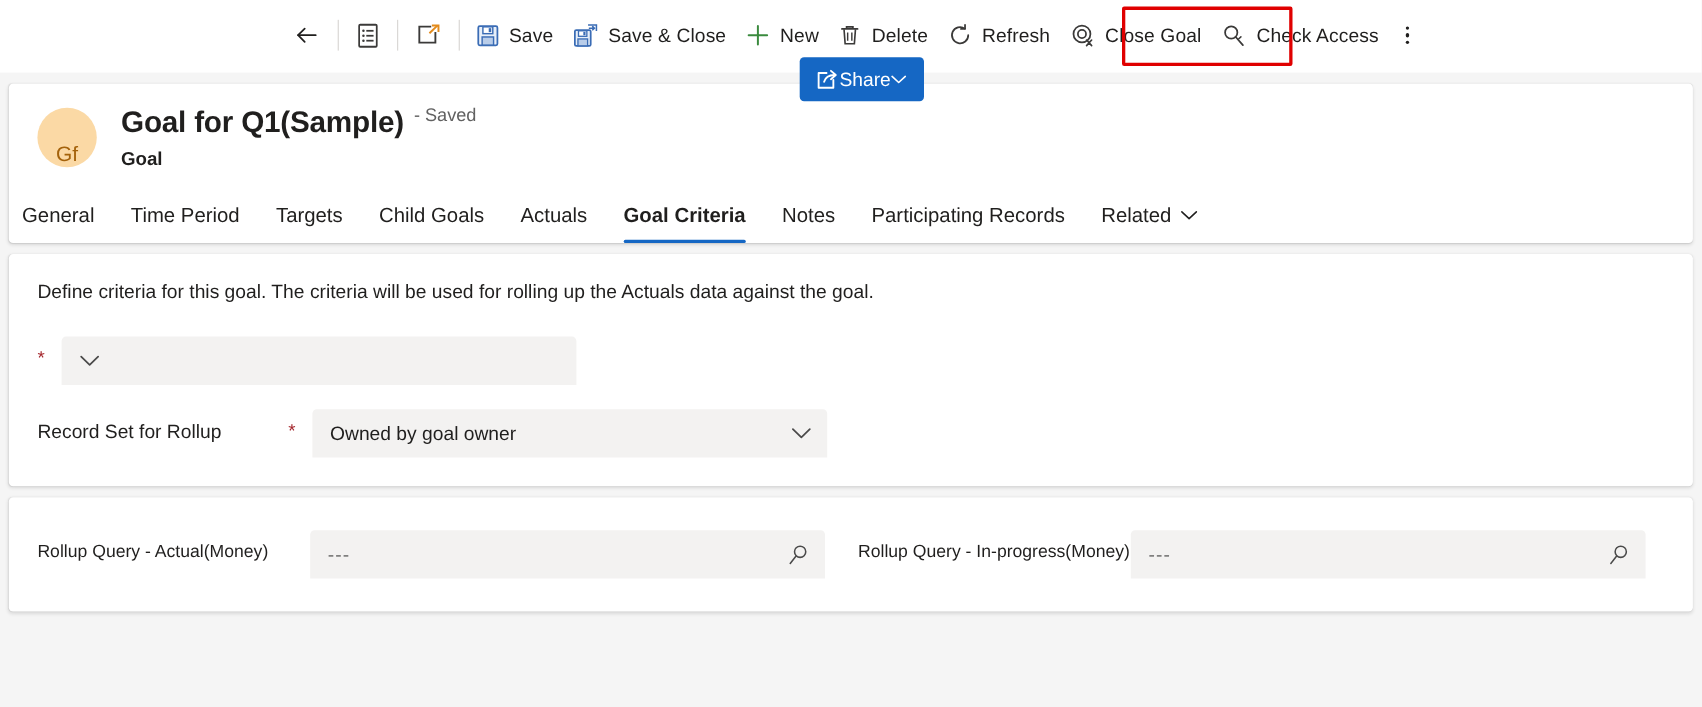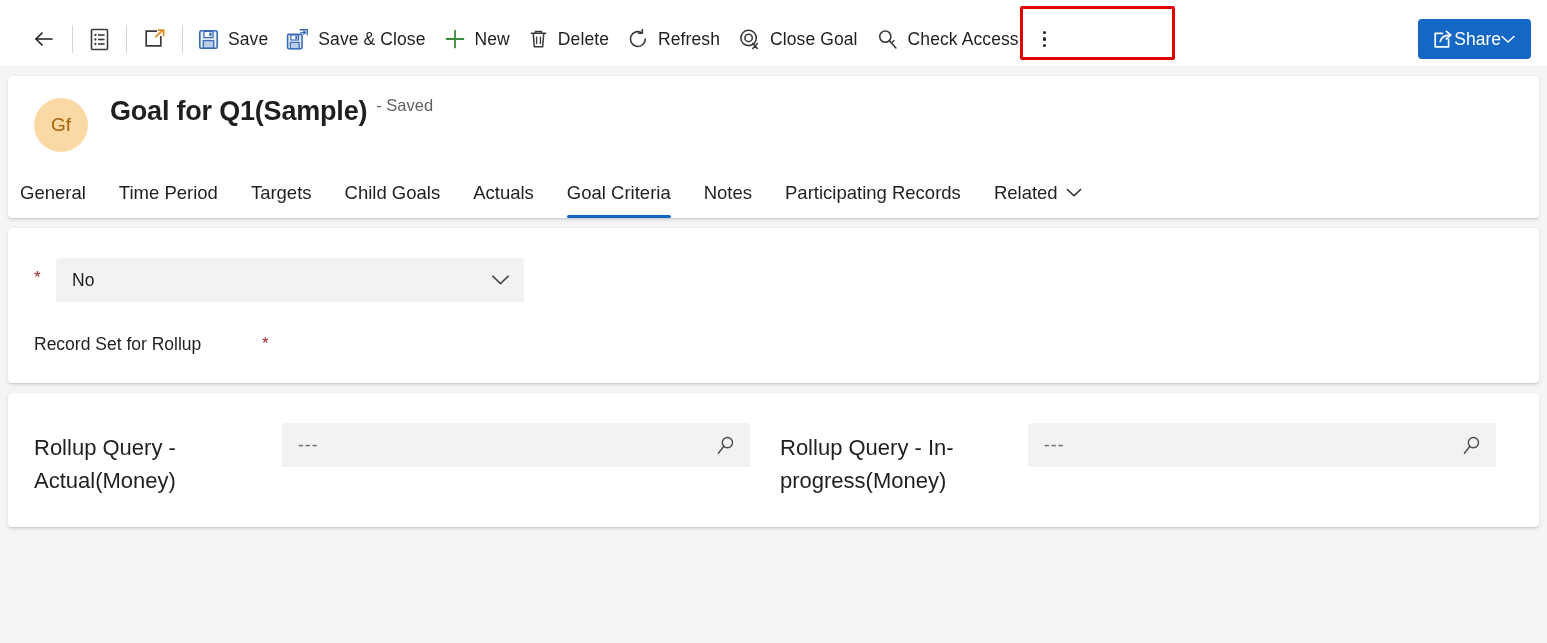"Save" .commandbar { flex-direction: none -> column }
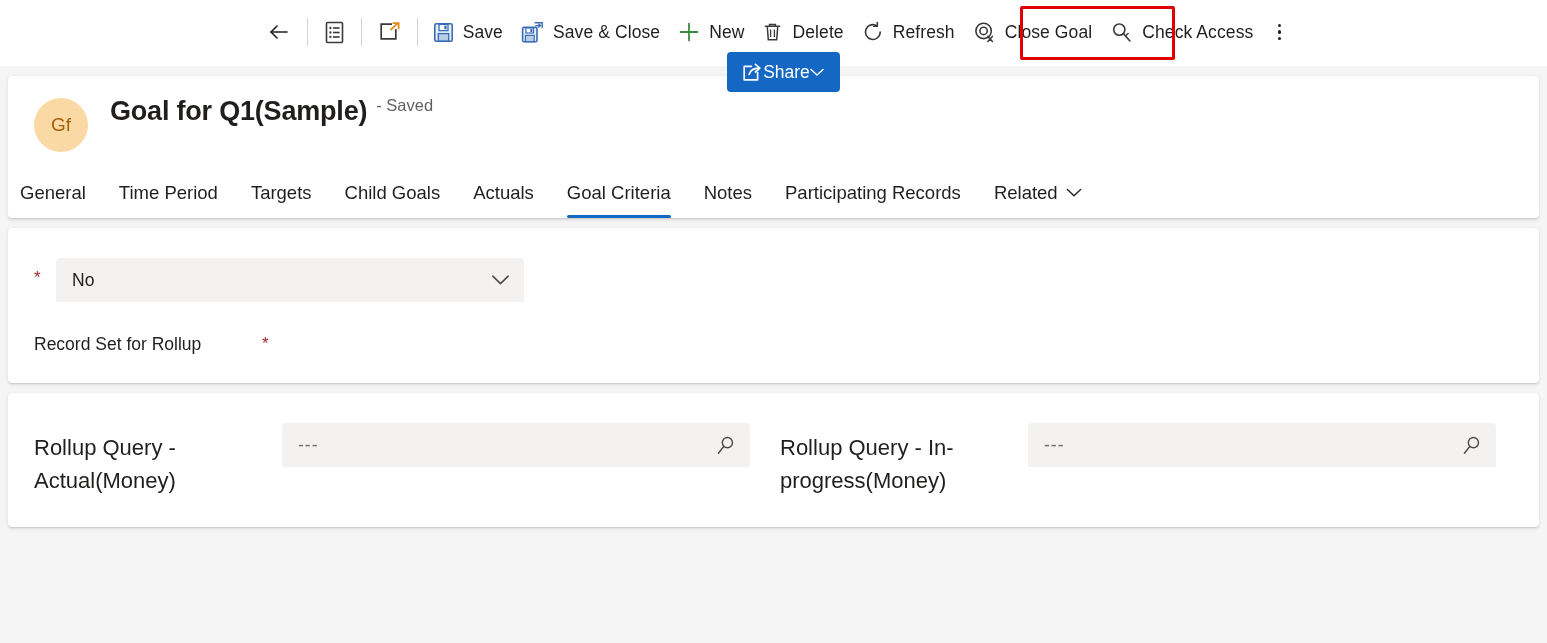"Gf" .avatar { align-items: center -> flex-end }
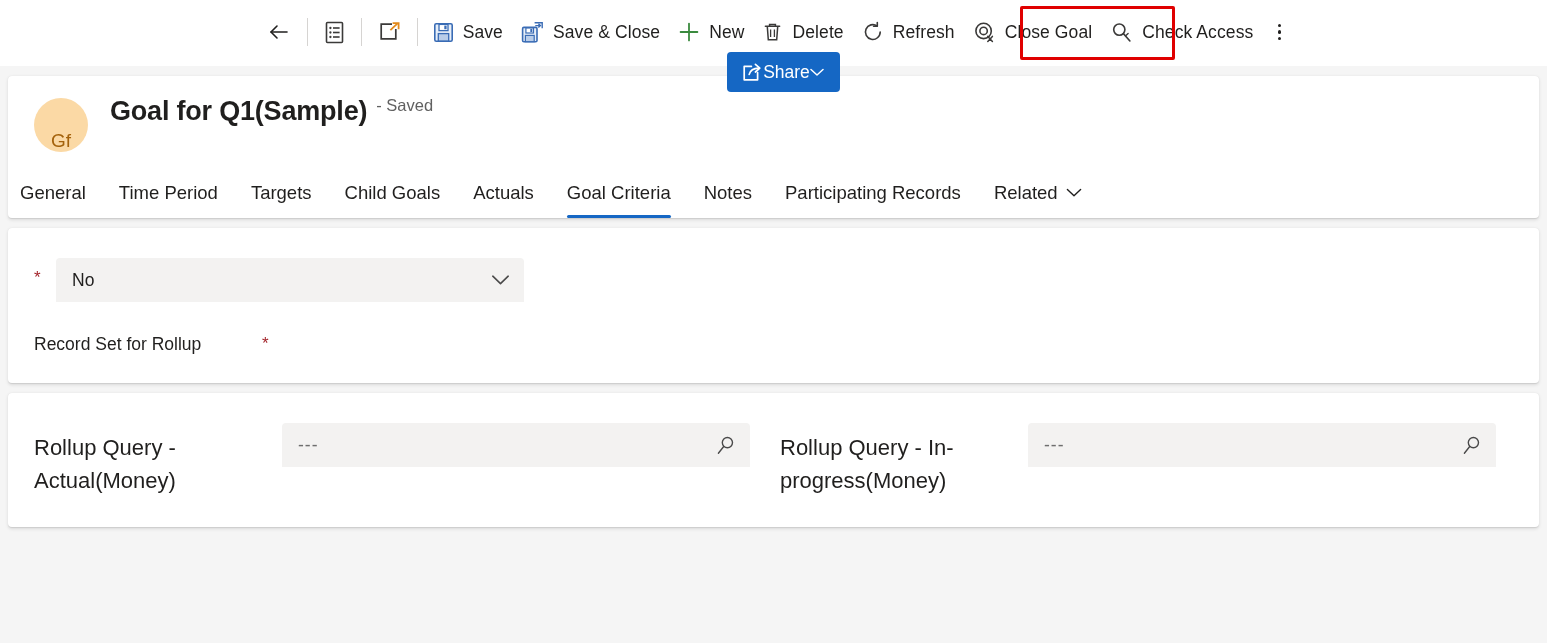"Goal" div.rec-entity { html: none -> <div>Goal</div> }
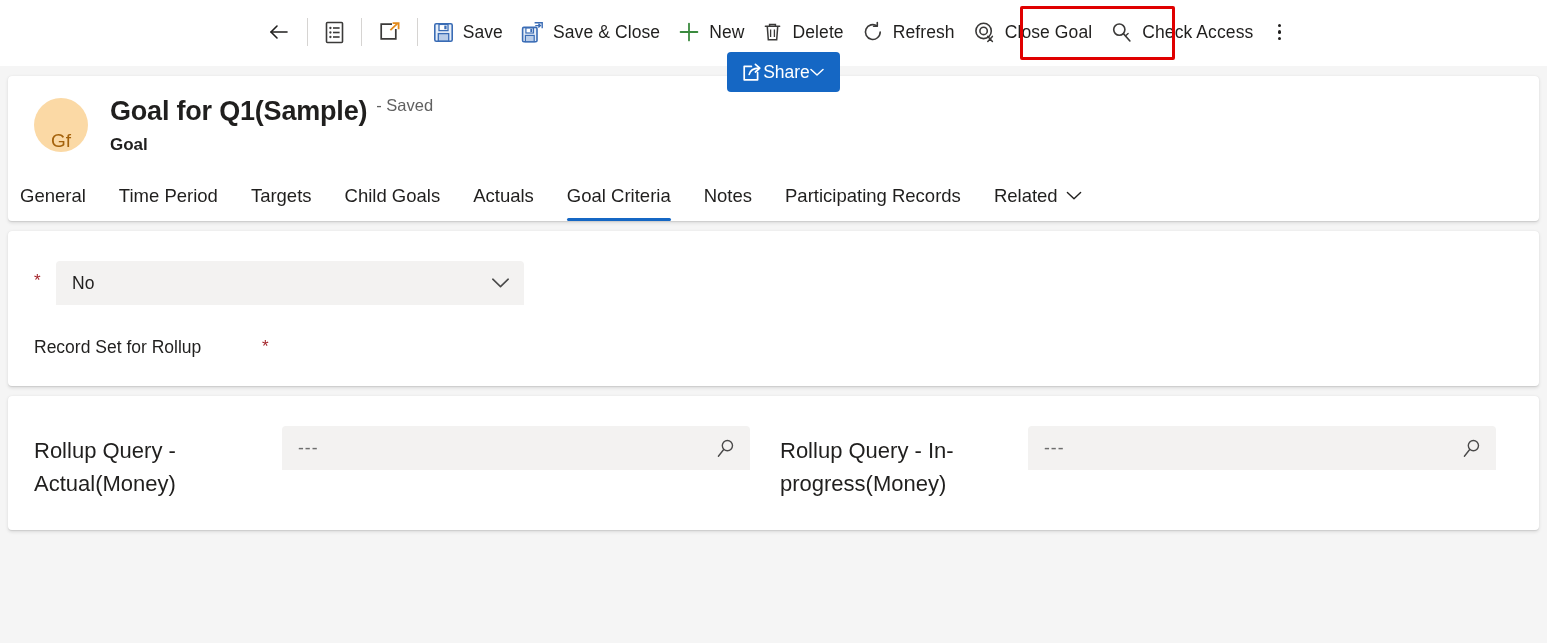"Goal Criteria" .tab.active { font-weight: normal -> bold }
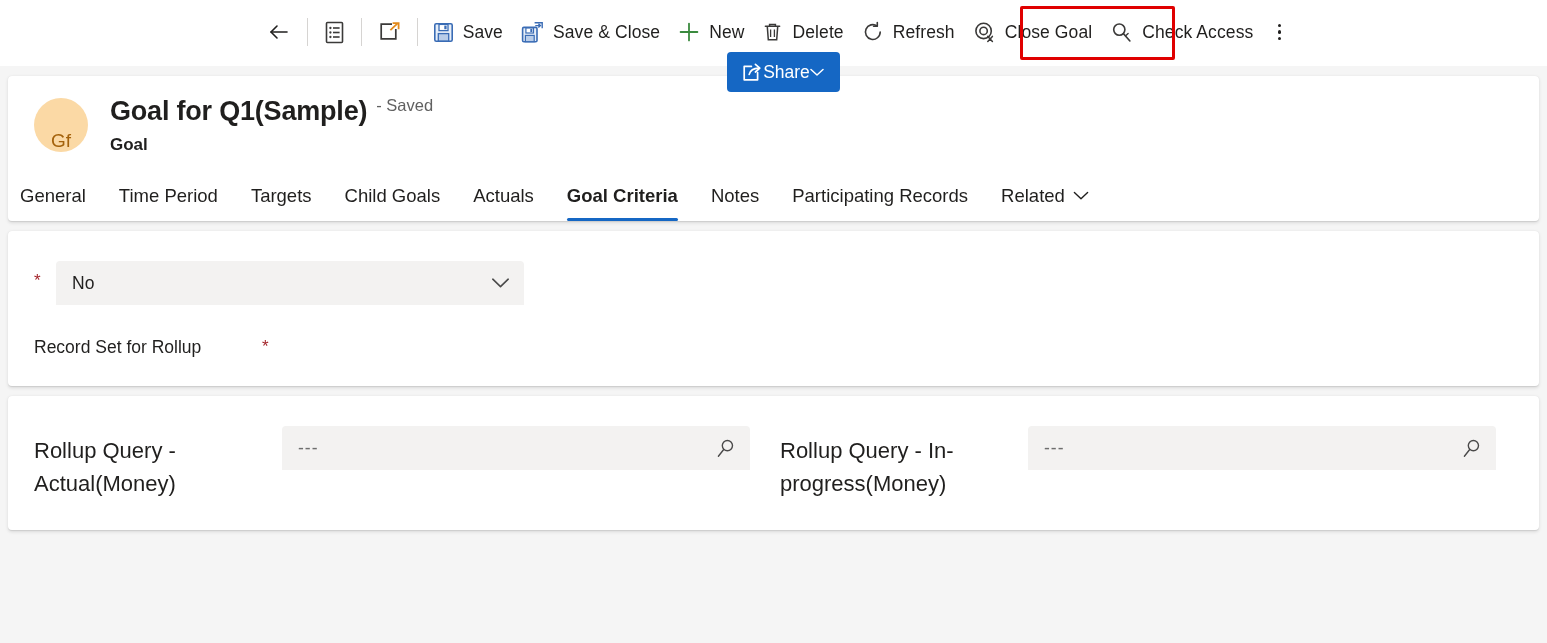"Define criteria for this goal." div.section-desc { html: none -> <div>Define criteria for this goal. The criteria will be used for rolling up the Actuals data against the goal.</div> }
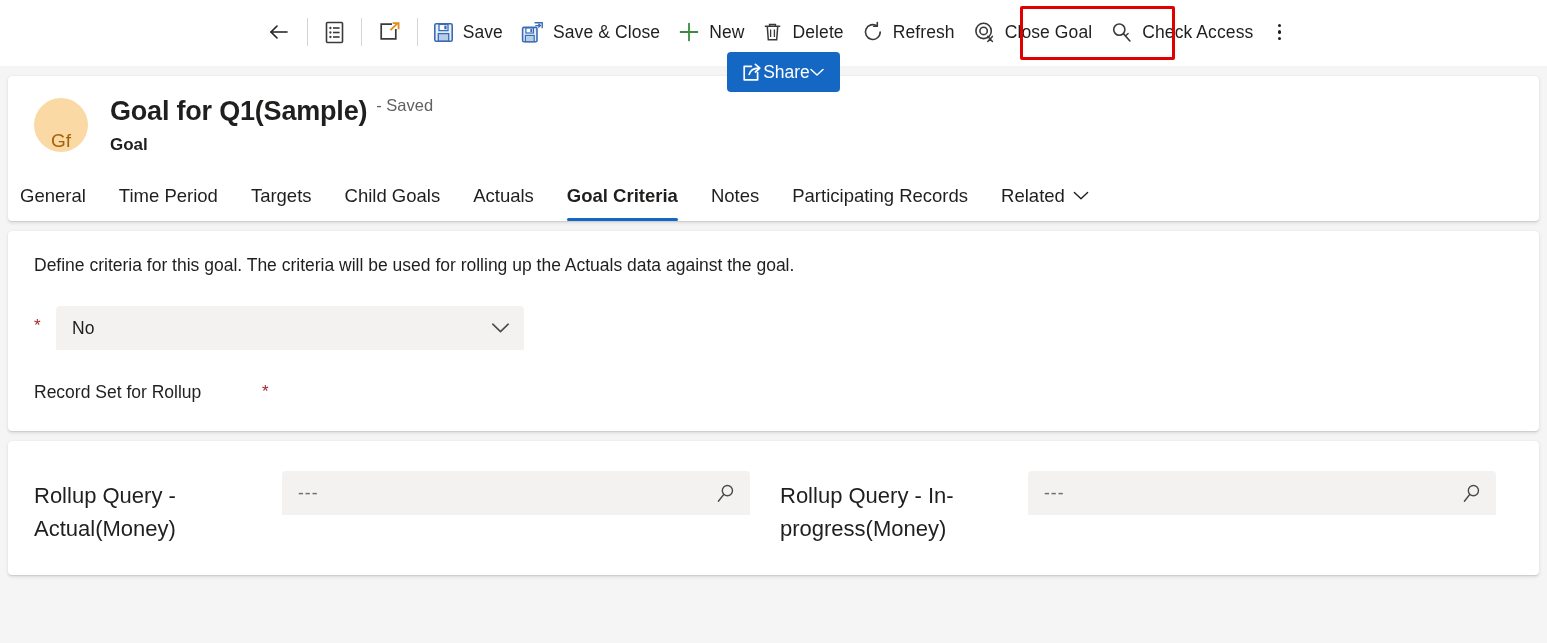"No" span.val { html: <span>No</span> -> none }
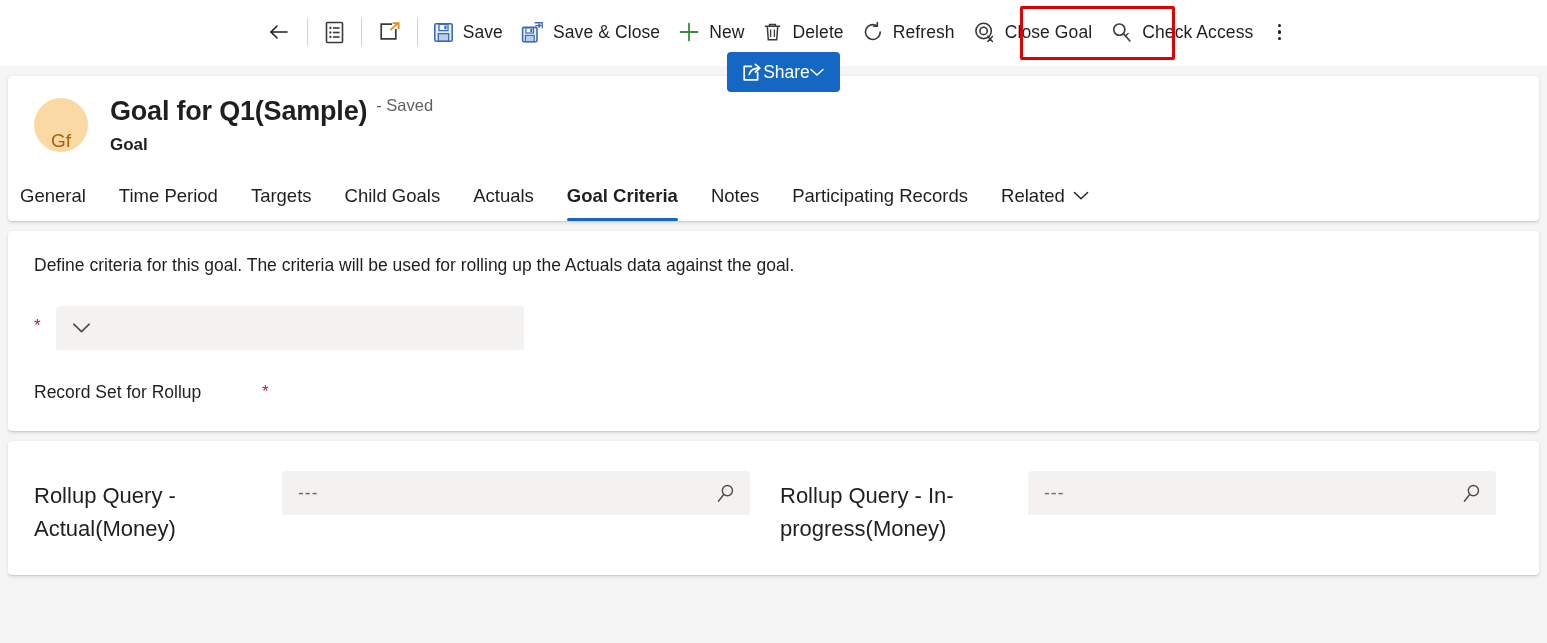"Owned by goal owner" div.field-control { html: none -> <div> <div> <span>Owned by goal owner</span> <span> <svg> <path></path> </svg> </span> </div> </div> }
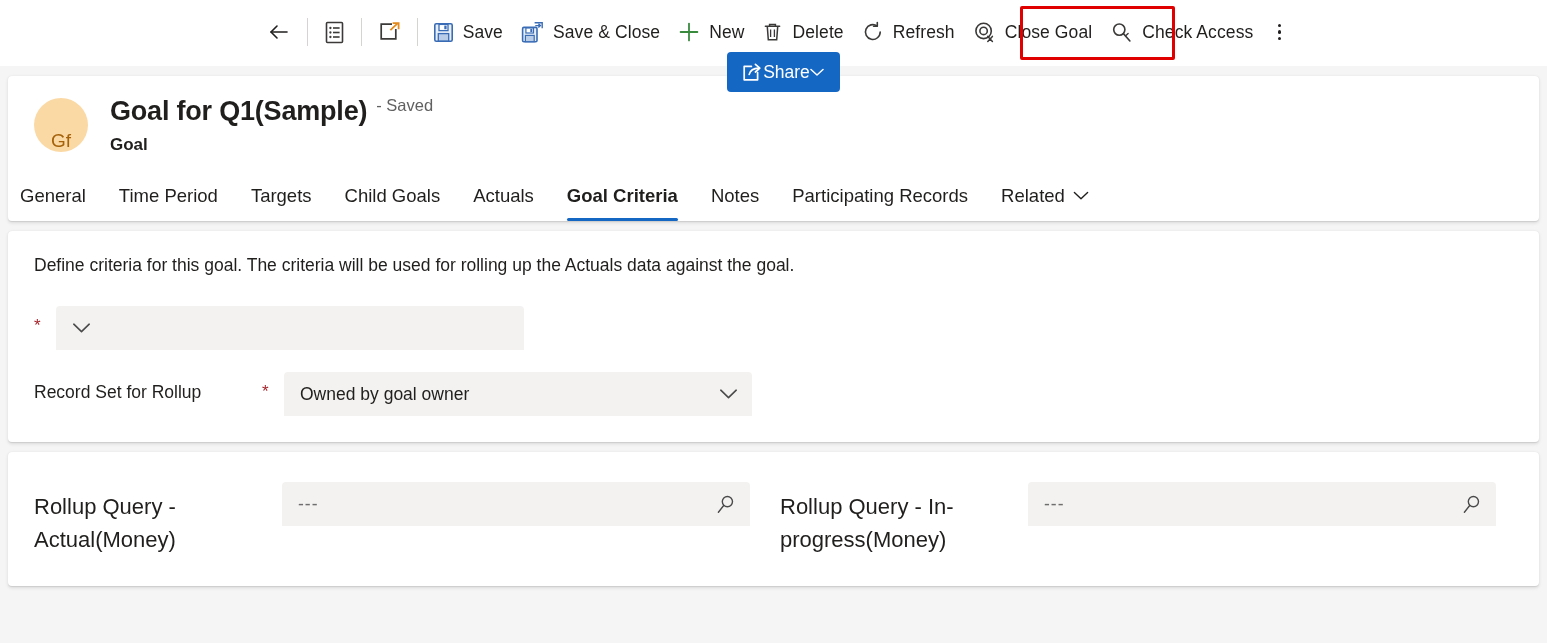"Rollup Query - Actual(Money)" .col-label { font-size: 22px -> 16px }
